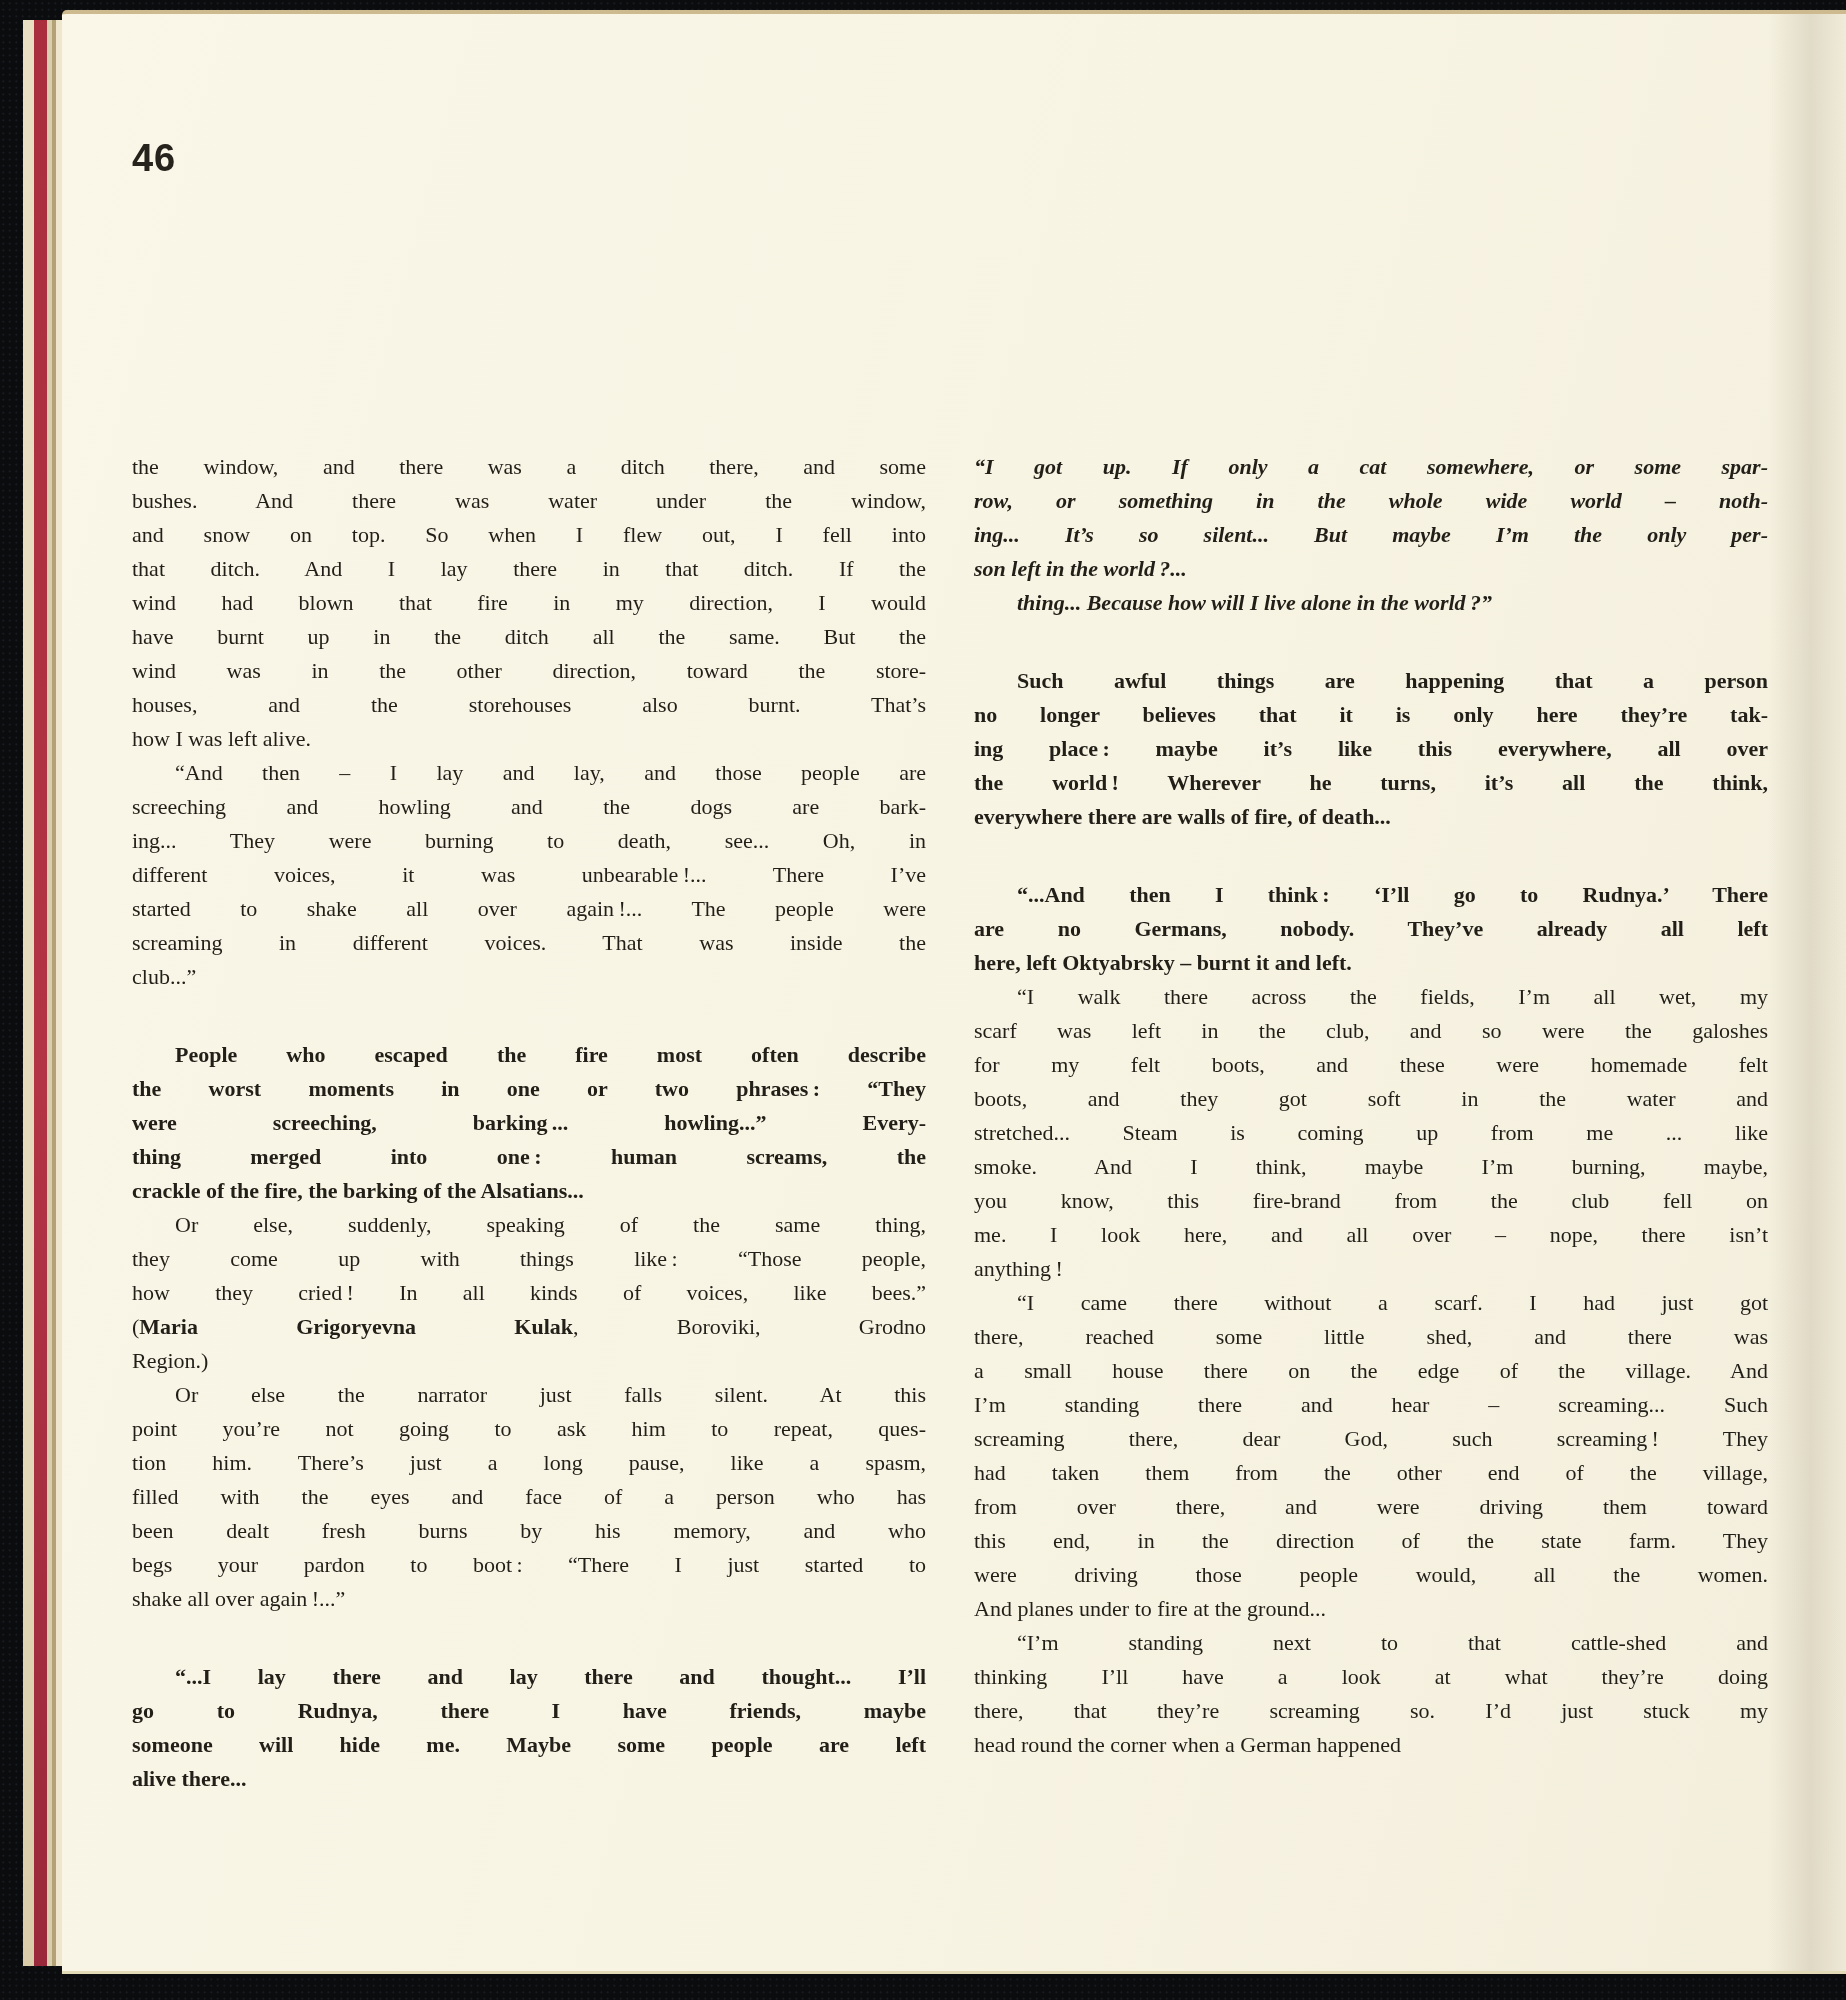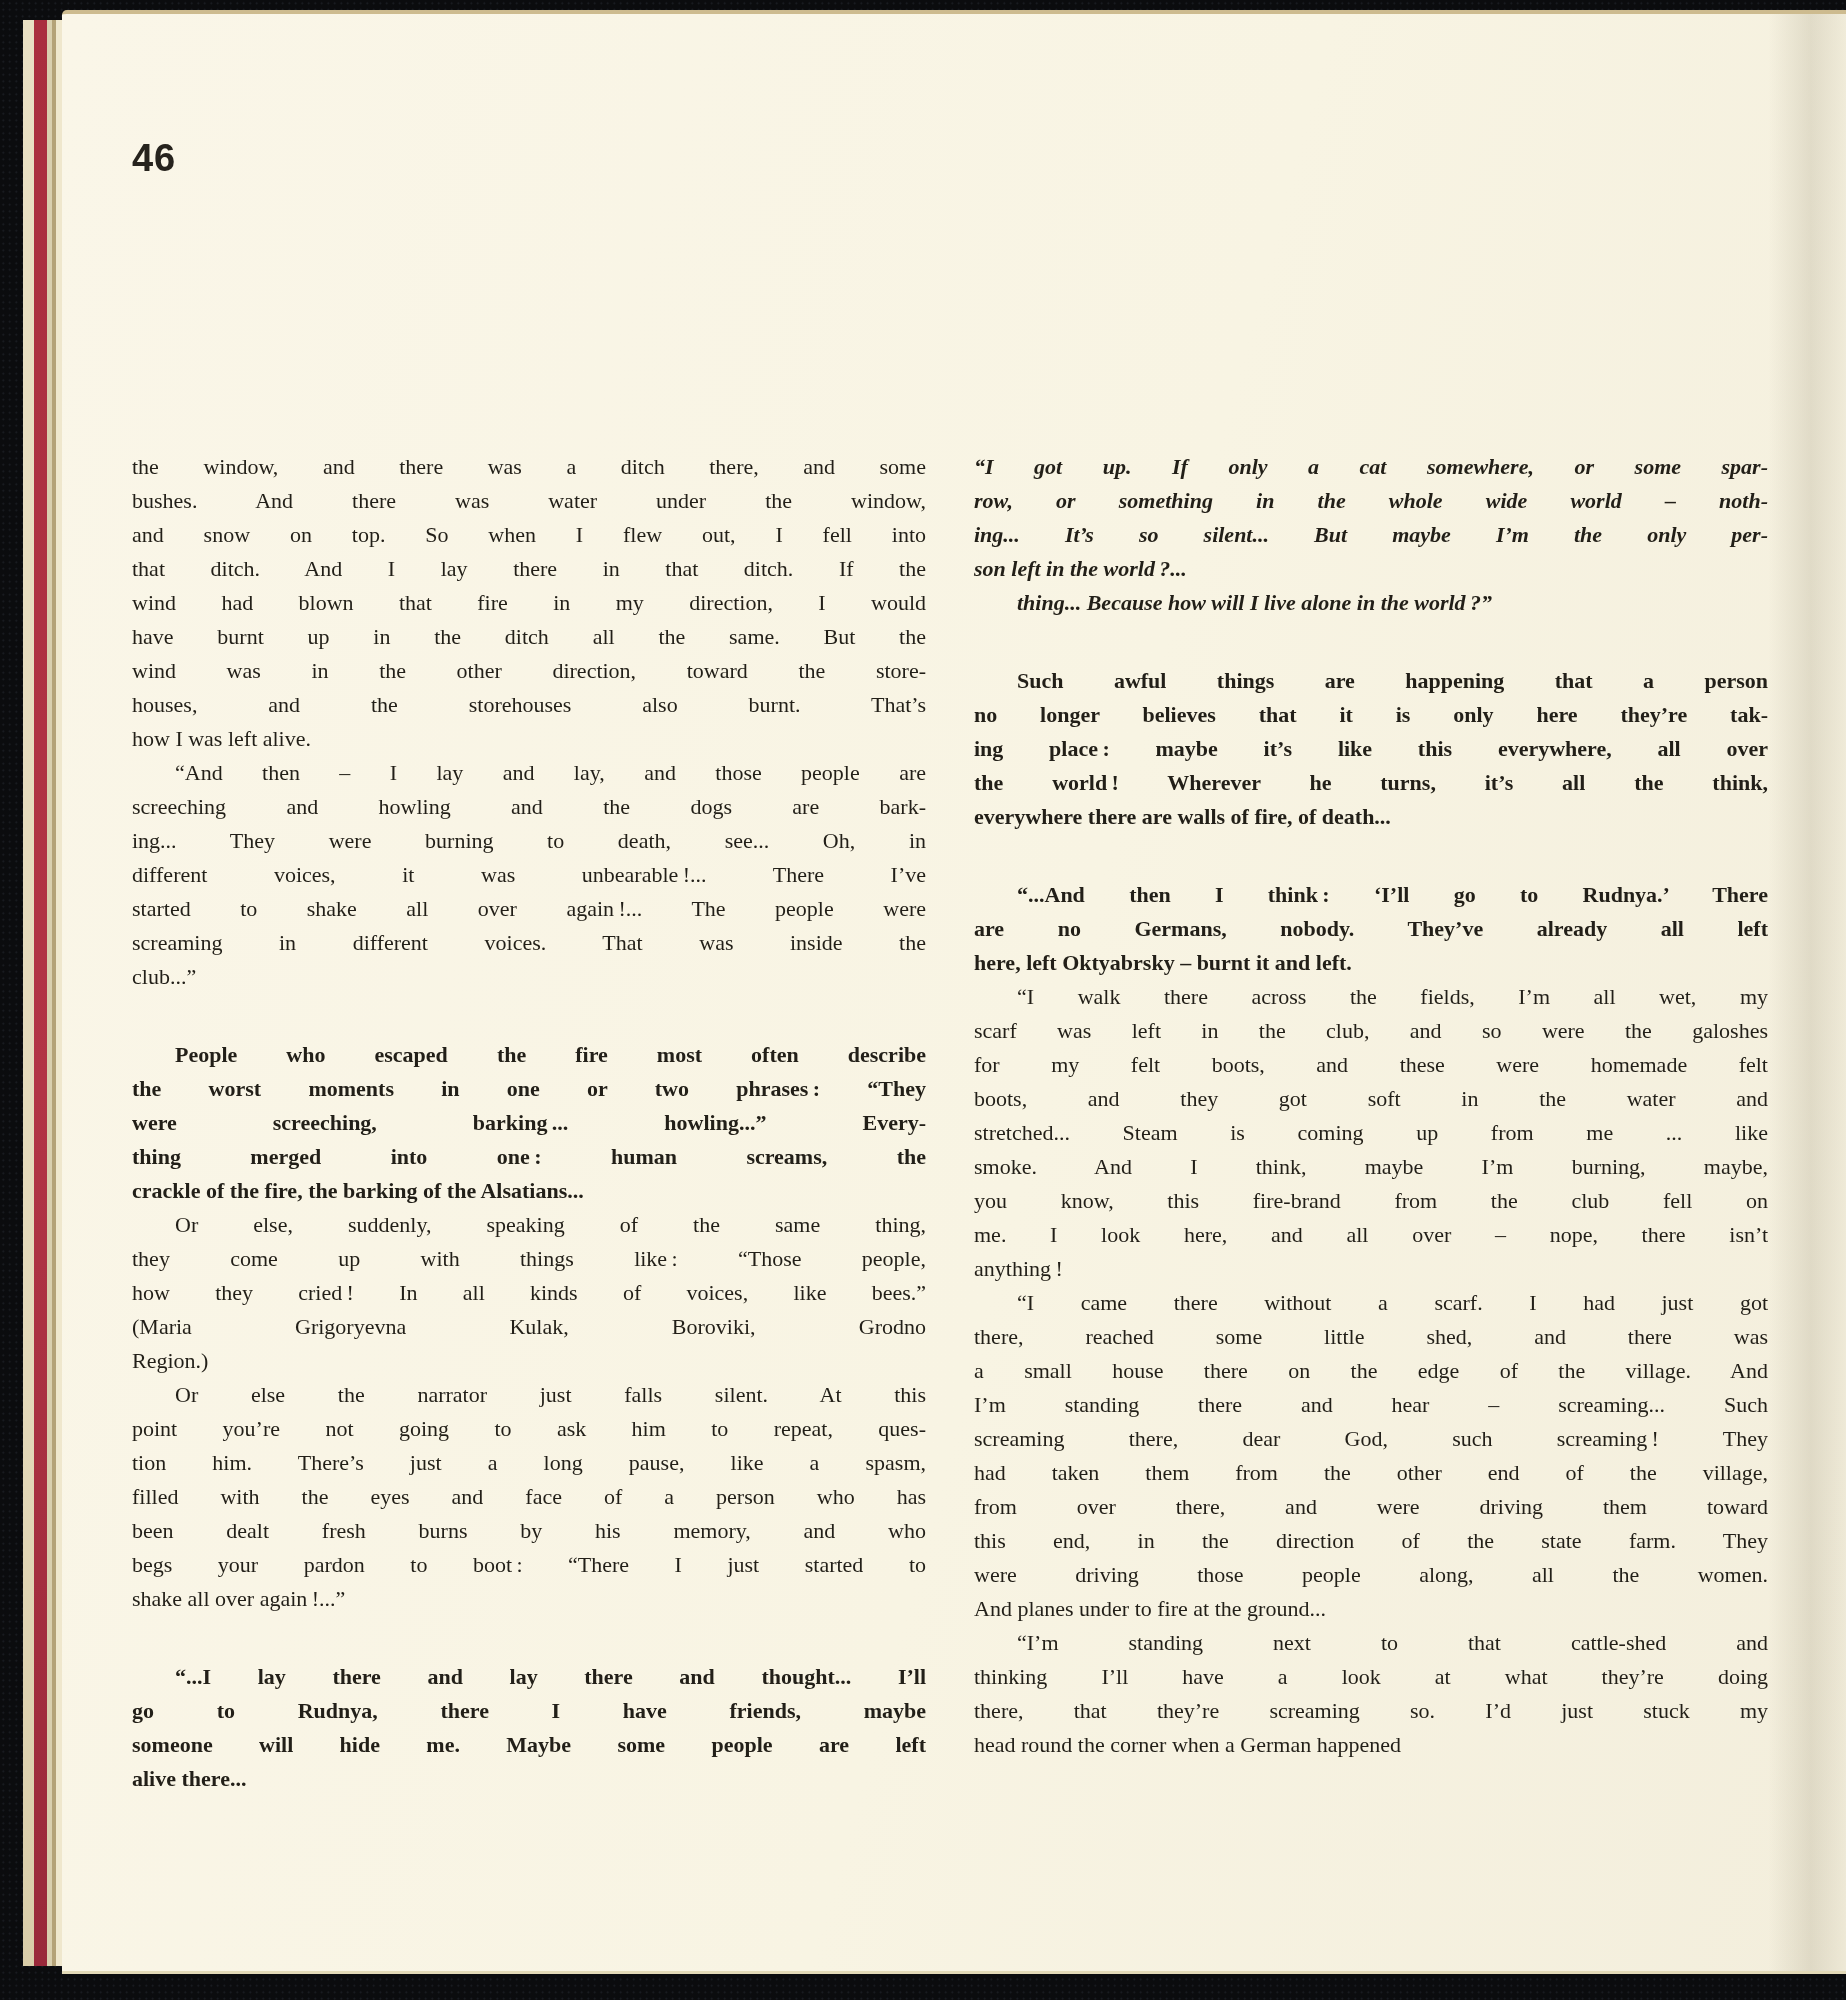"Maria Grigoryevna Kulak" strong { font-weight: normal -> bold }
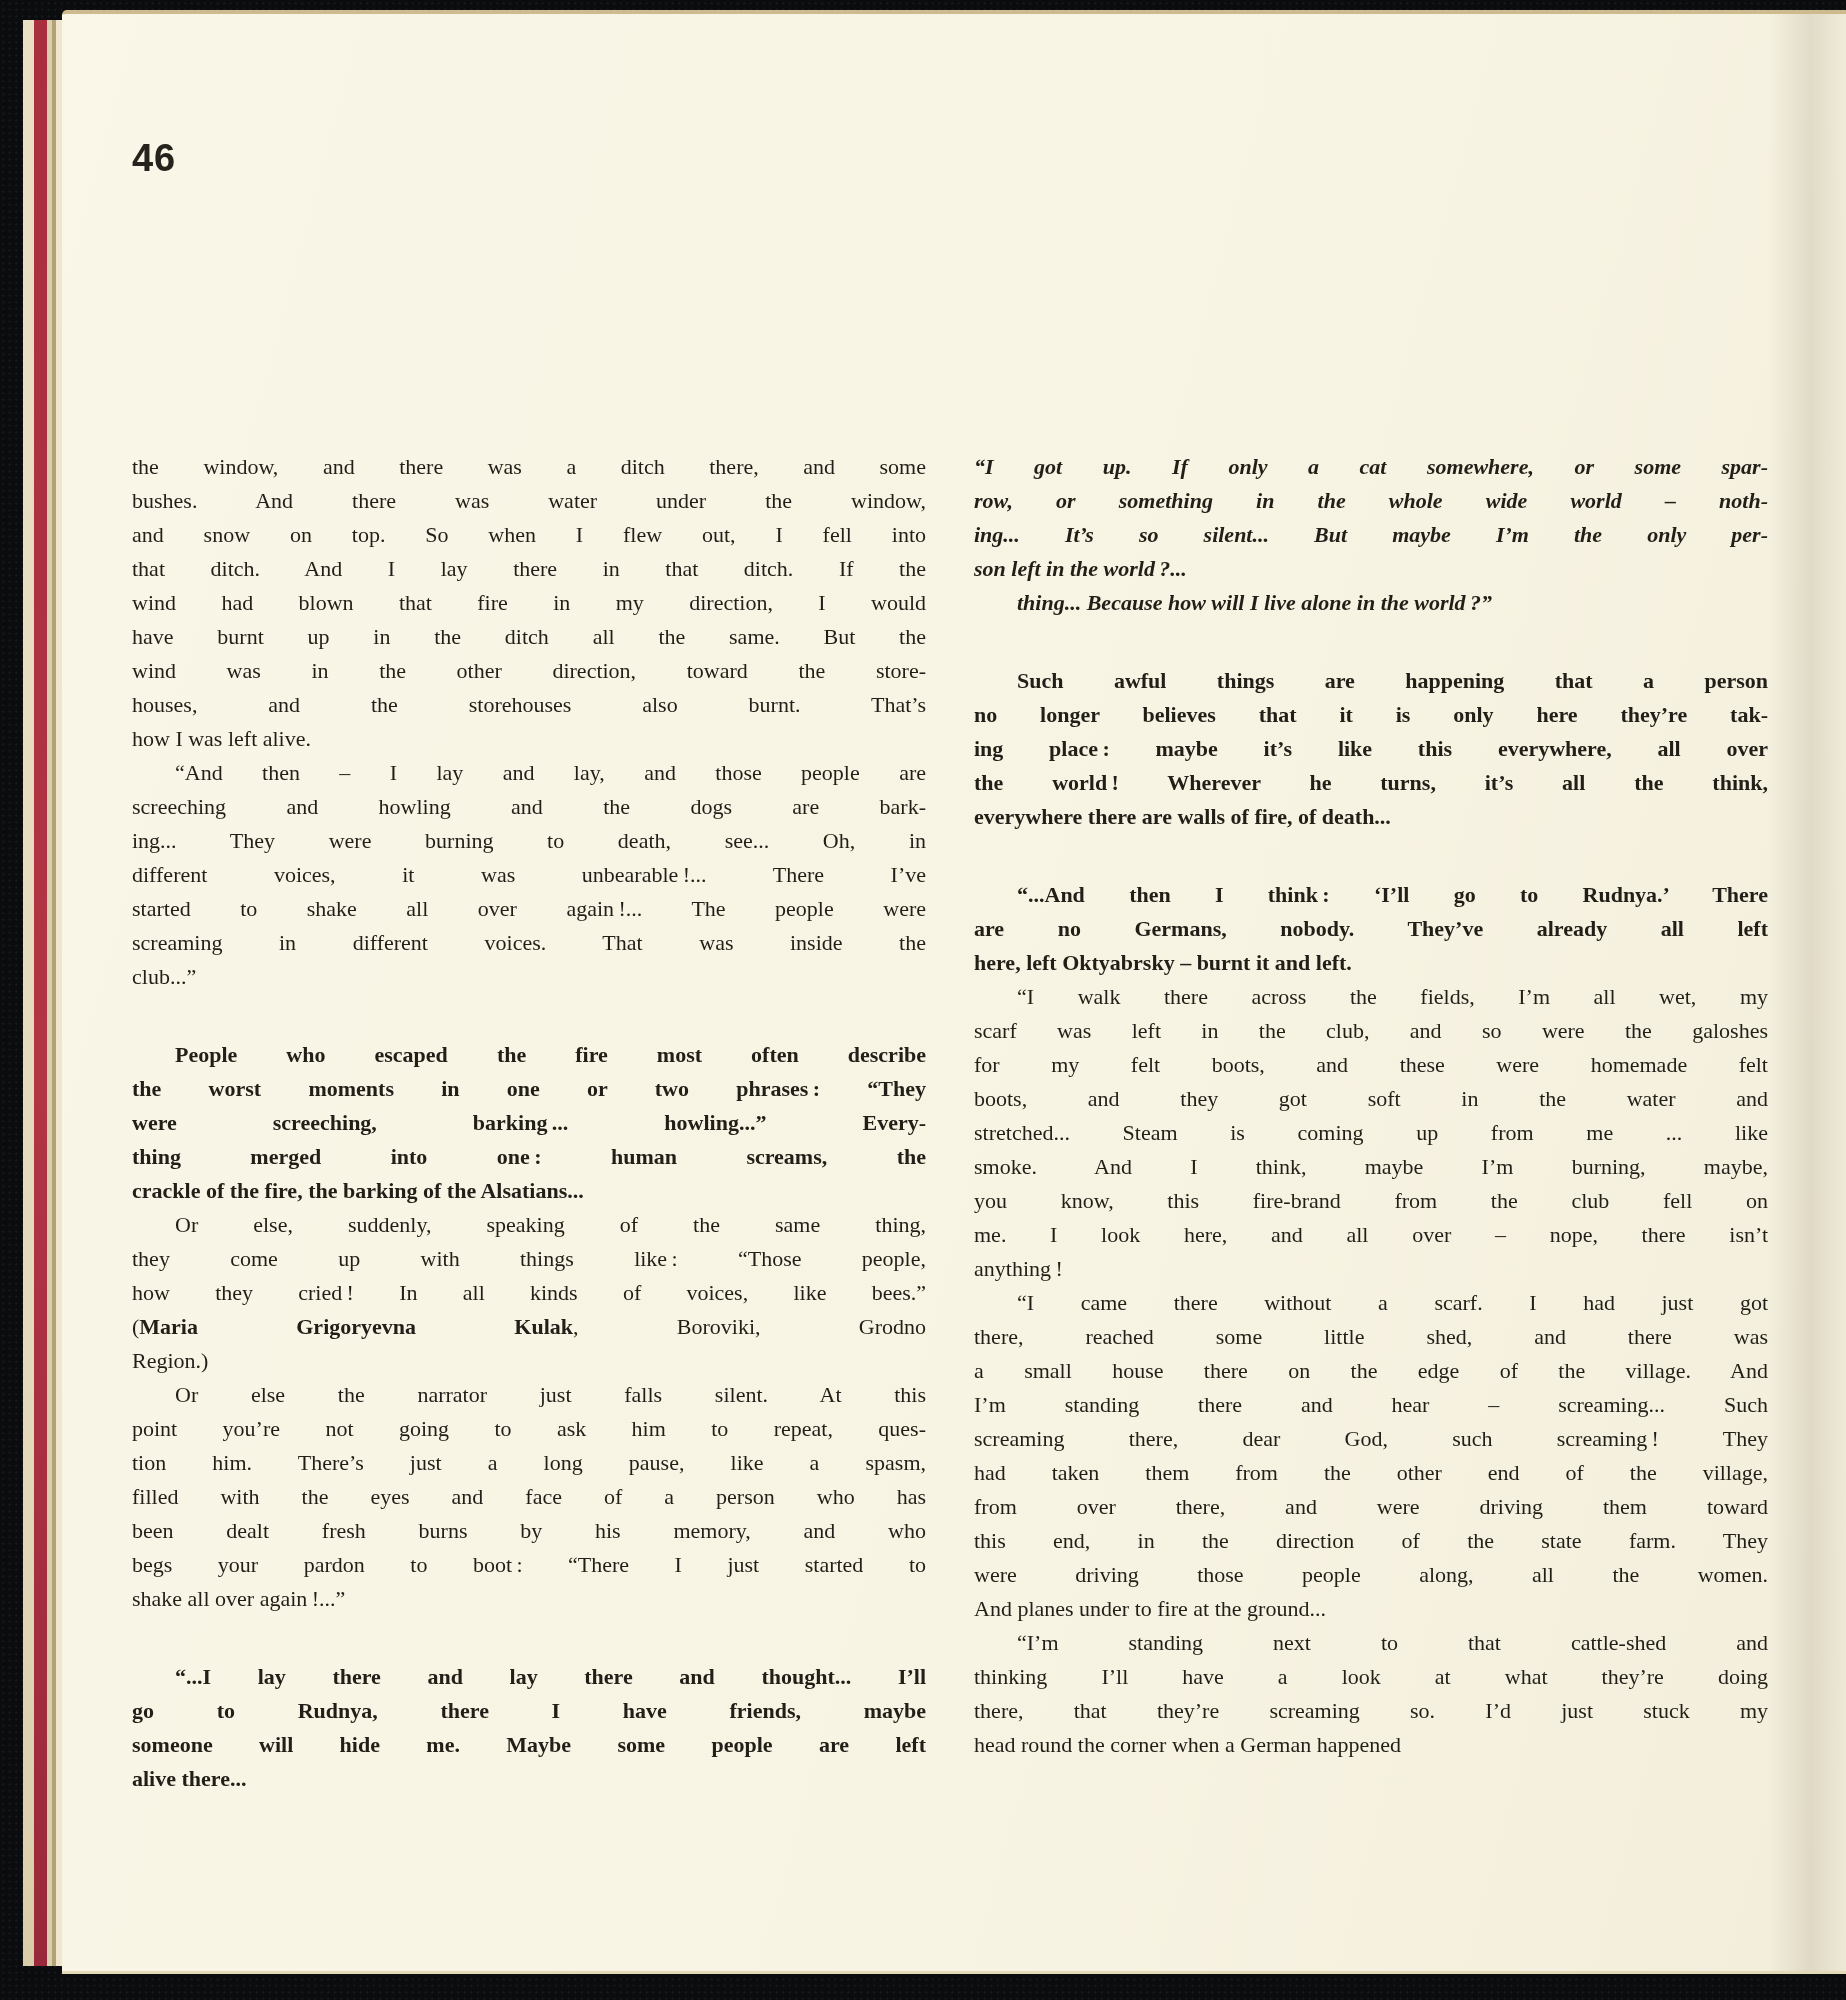"were driving those people along," div.line { text: along -> would }
